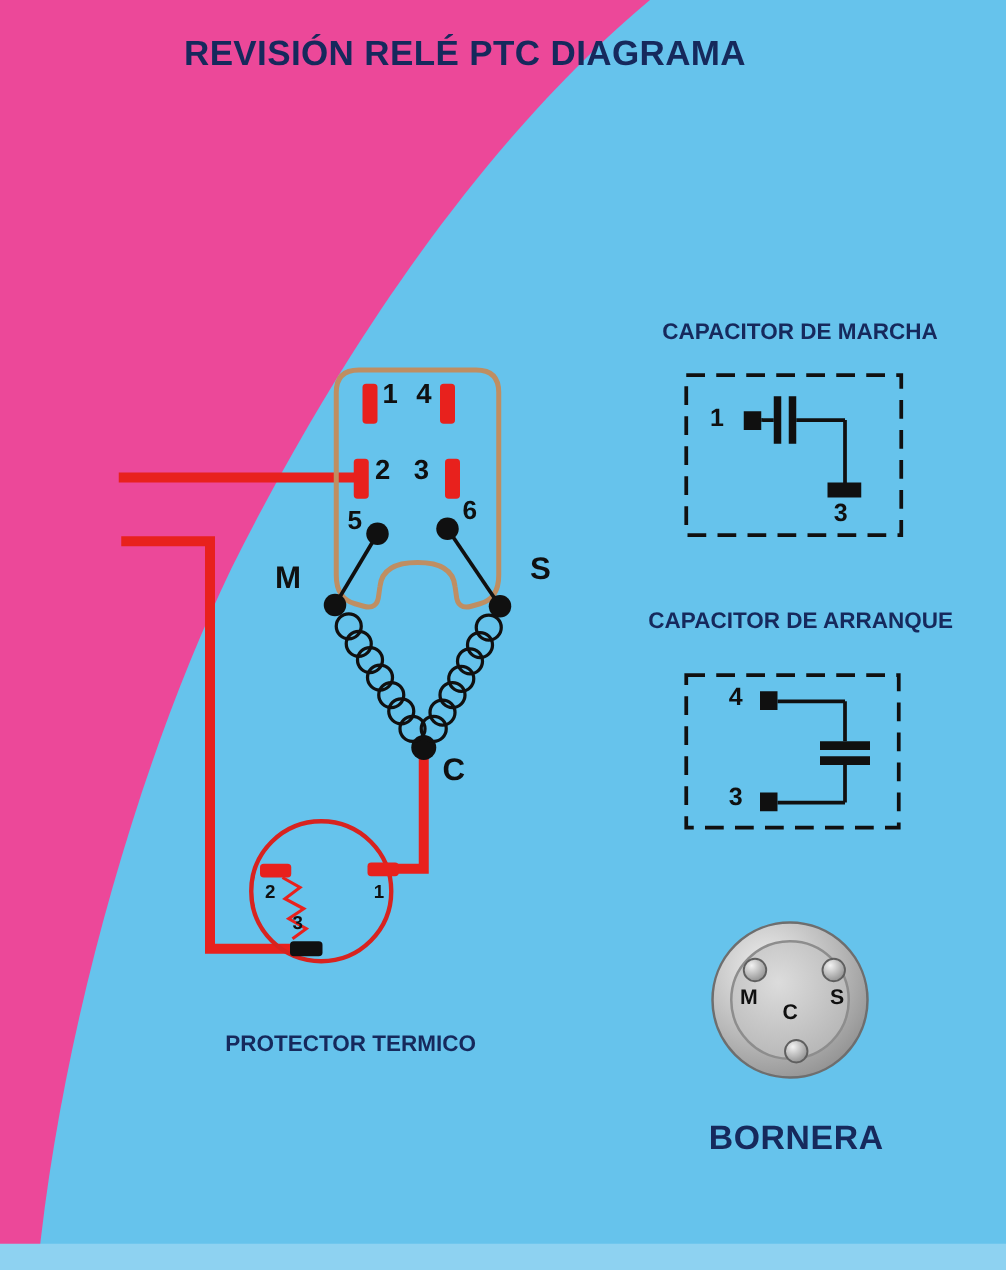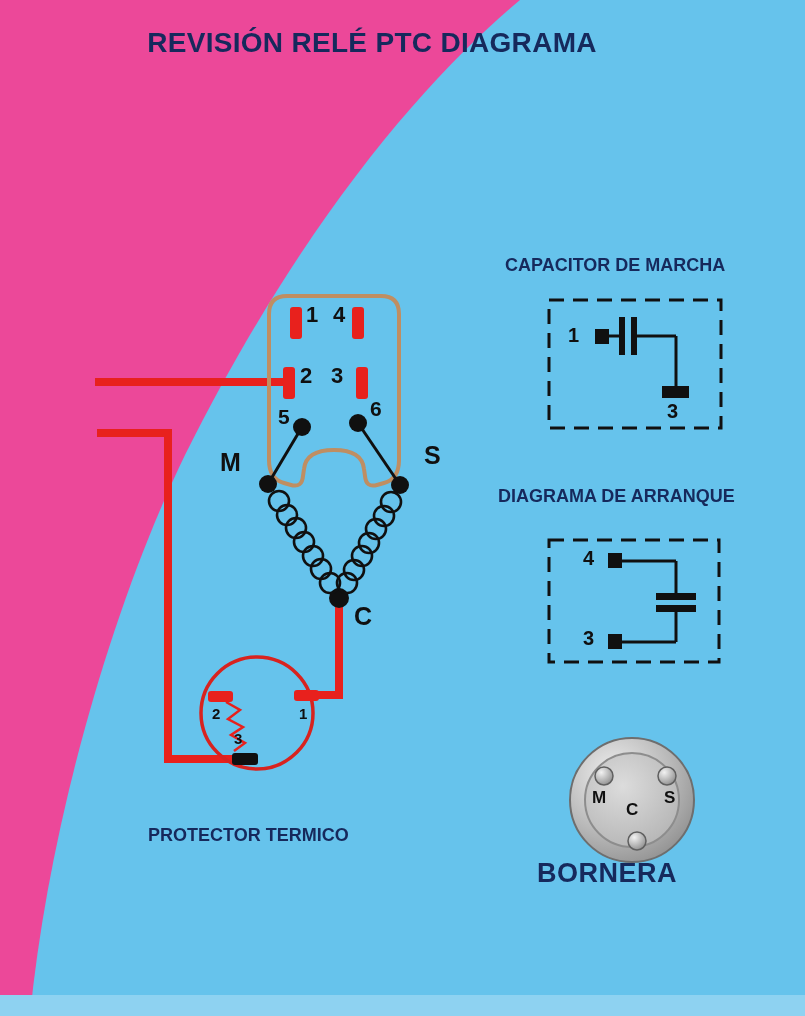"CAPACITOR DE MARCHA" .center { text-align: none -> center }
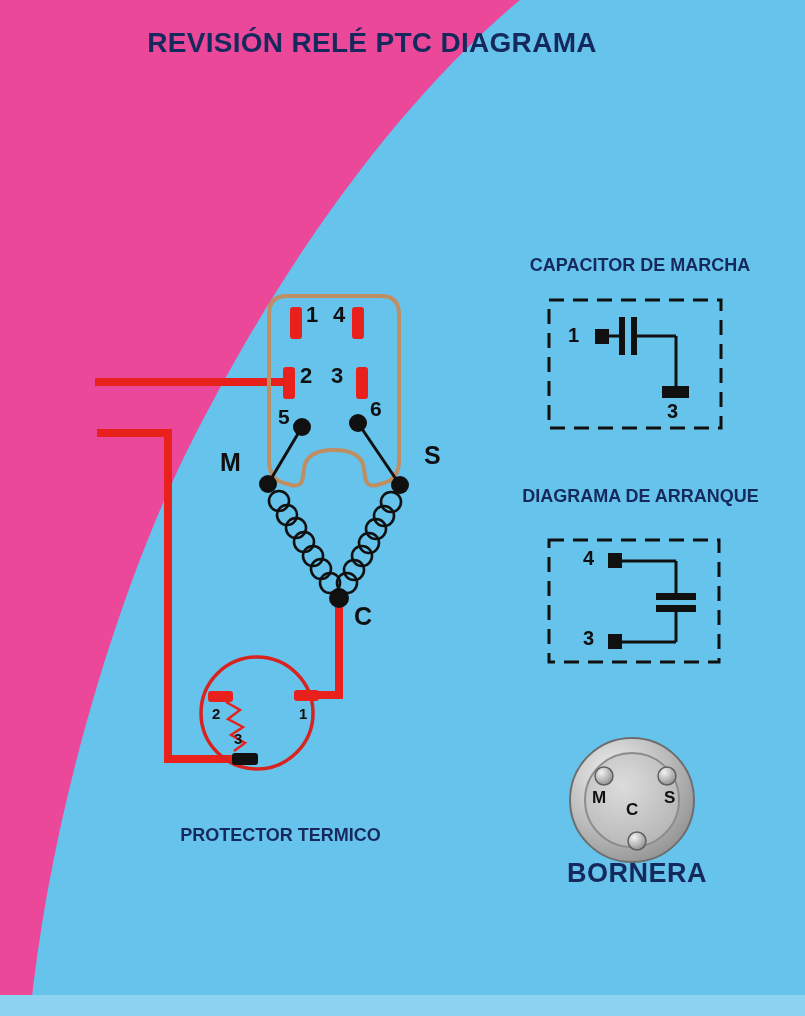"DIAGRAMA DE ARRANQUE" span.lbl { text: DIAGRAMA -> CAPACITOR }
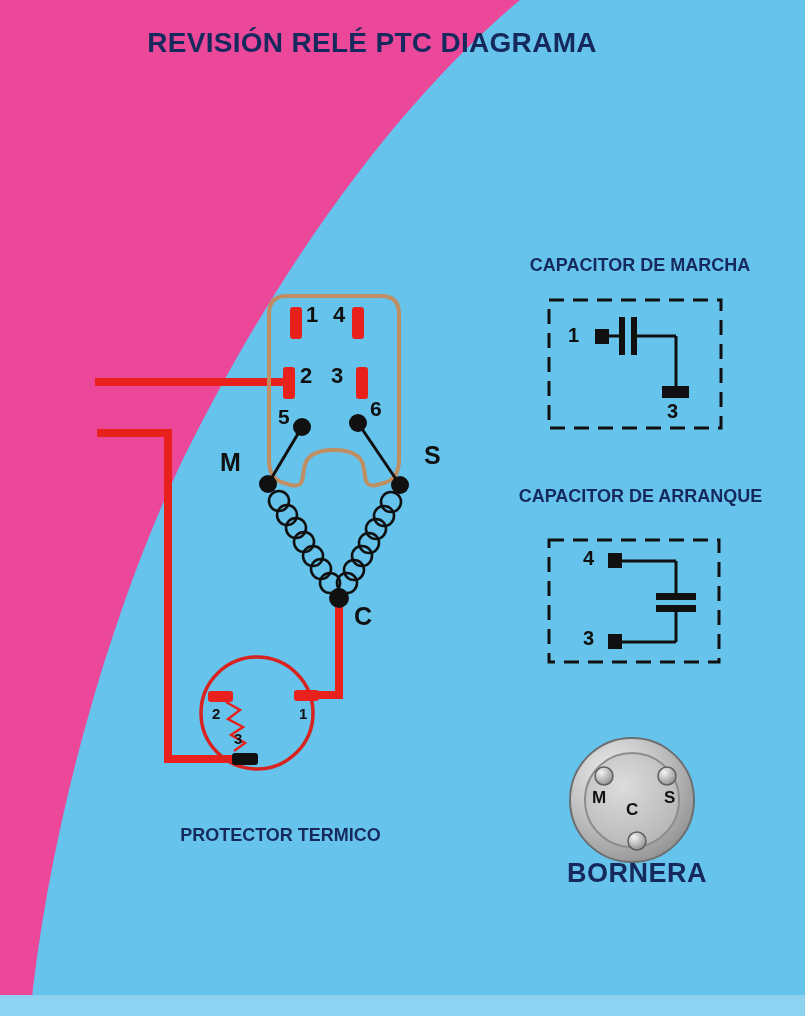"BORNERA" span.lbl { top: 860px -> 897px }
